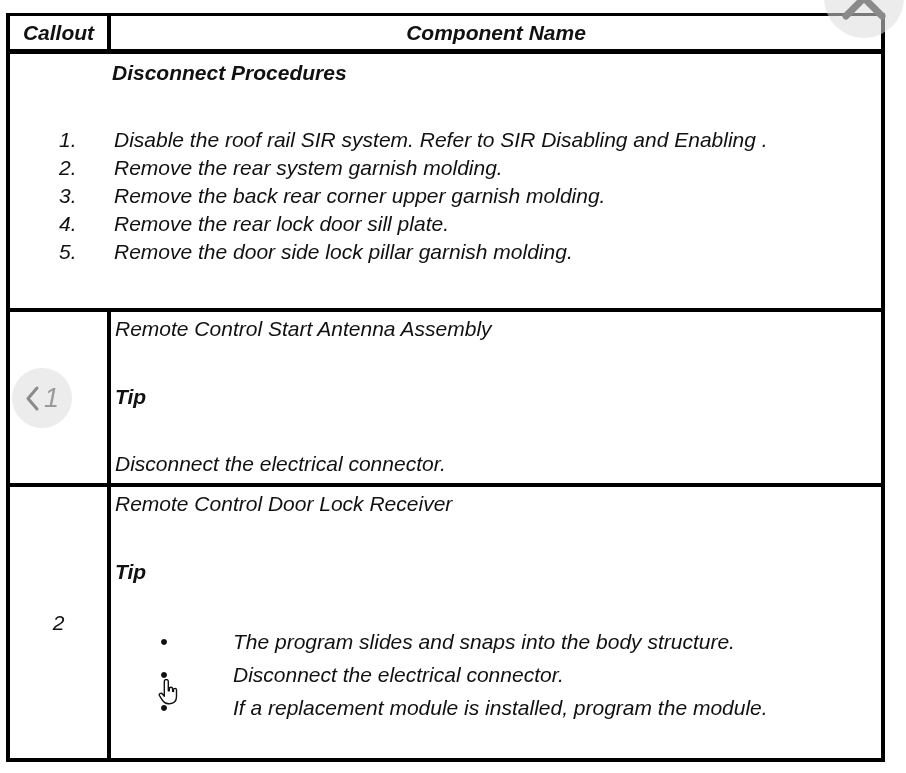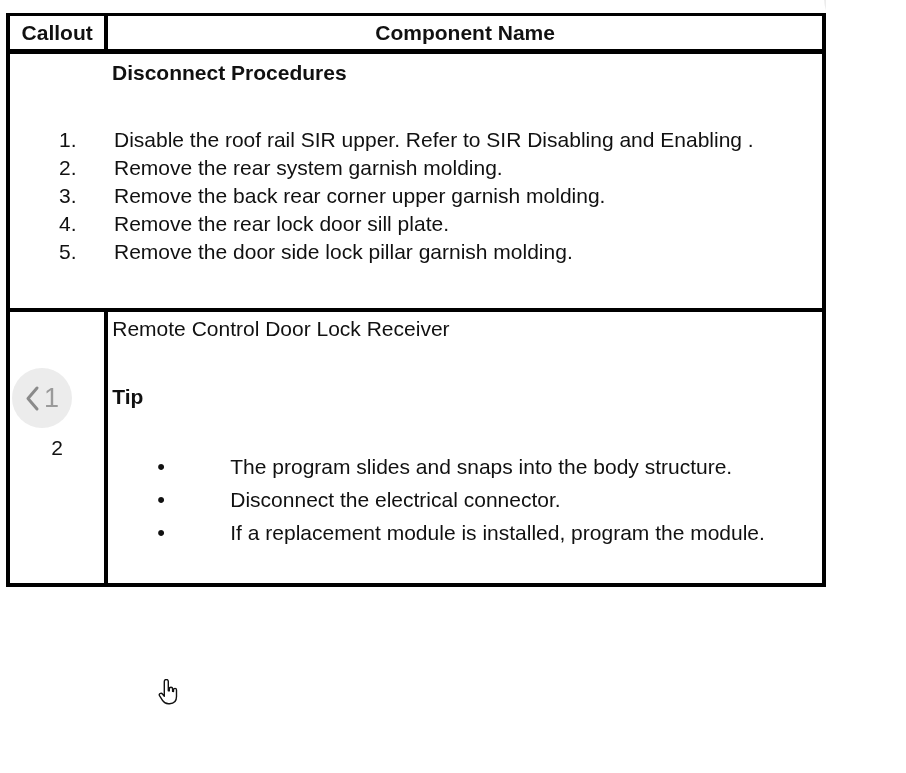"Callout" .page { font-style: none -> italic; width: 826px -> 906px }
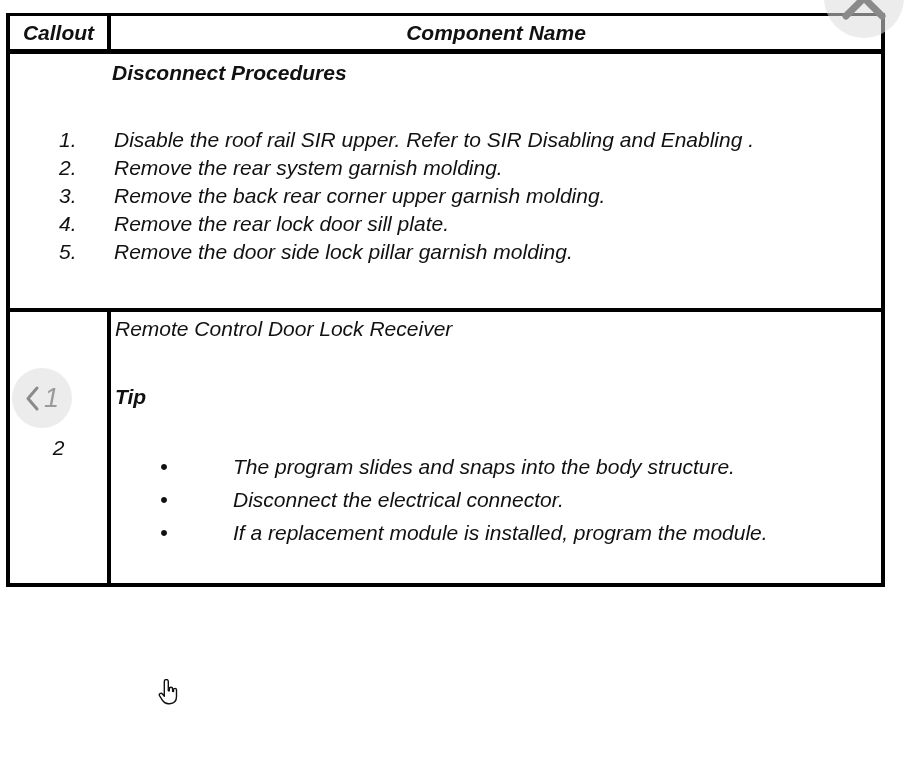"Disable the roof rail SIR" span.step-text { text: upper -> system }
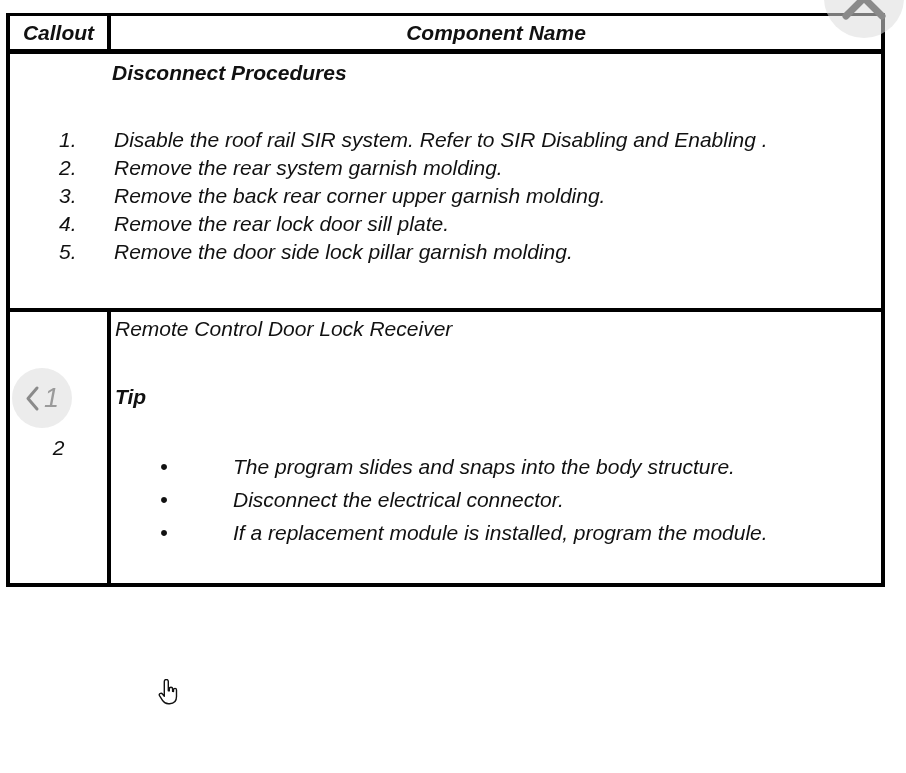"Remote Control Start Antenna Assembly" tr.row-antenna { html: none -> <tr> <td></td> <td> <p>Remote Control Start Antenna Assembly</p> <p>Tip</p> <p>Disconnect the electrical connector.</p> </td> </tr> }
